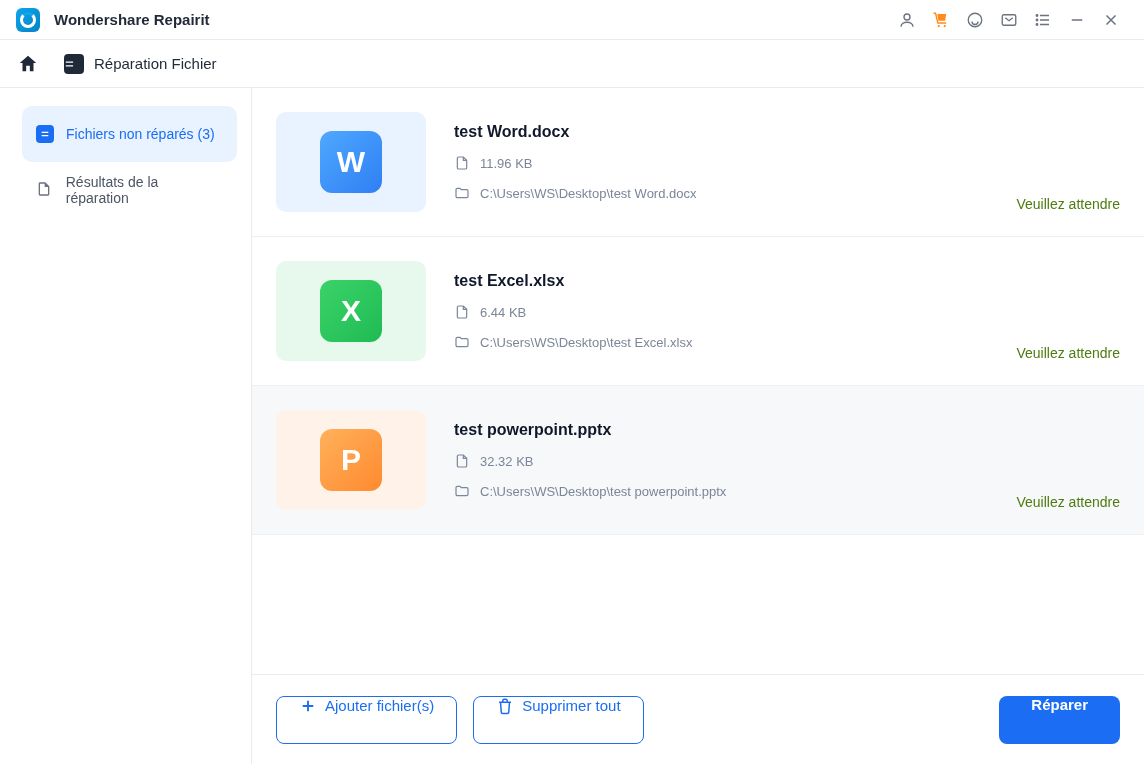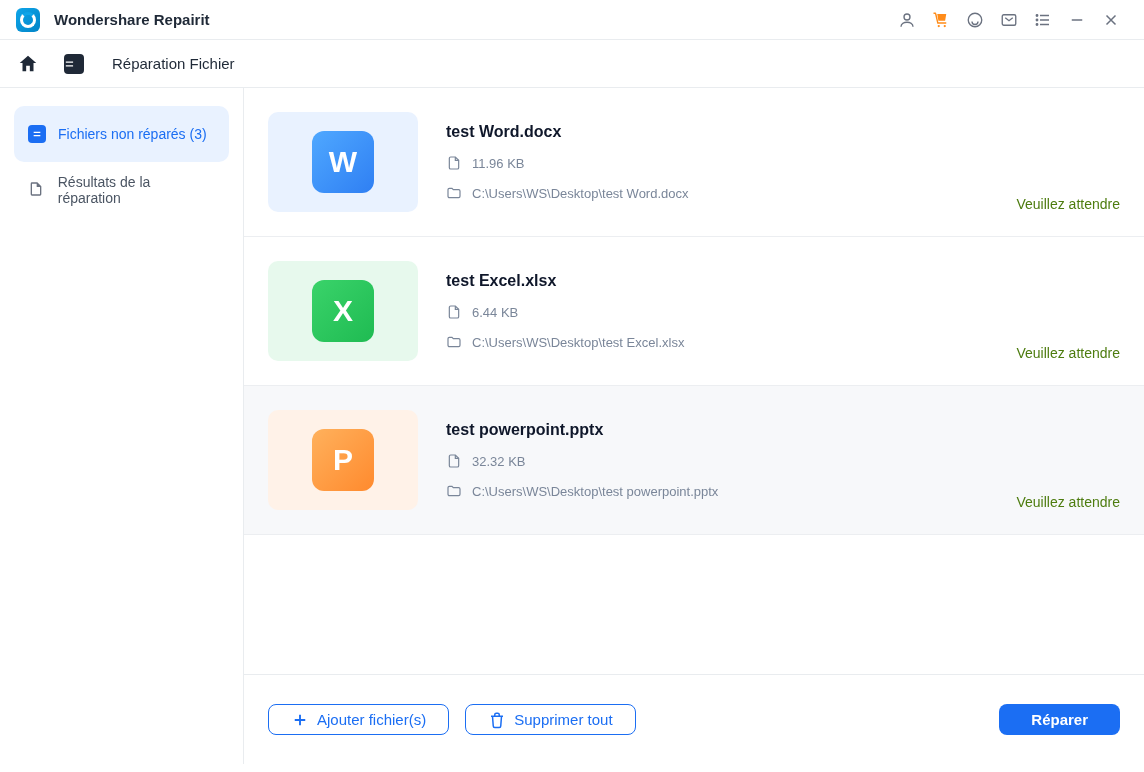"Réparation Fichier" .nav-section { gap: 28px -> 10px }
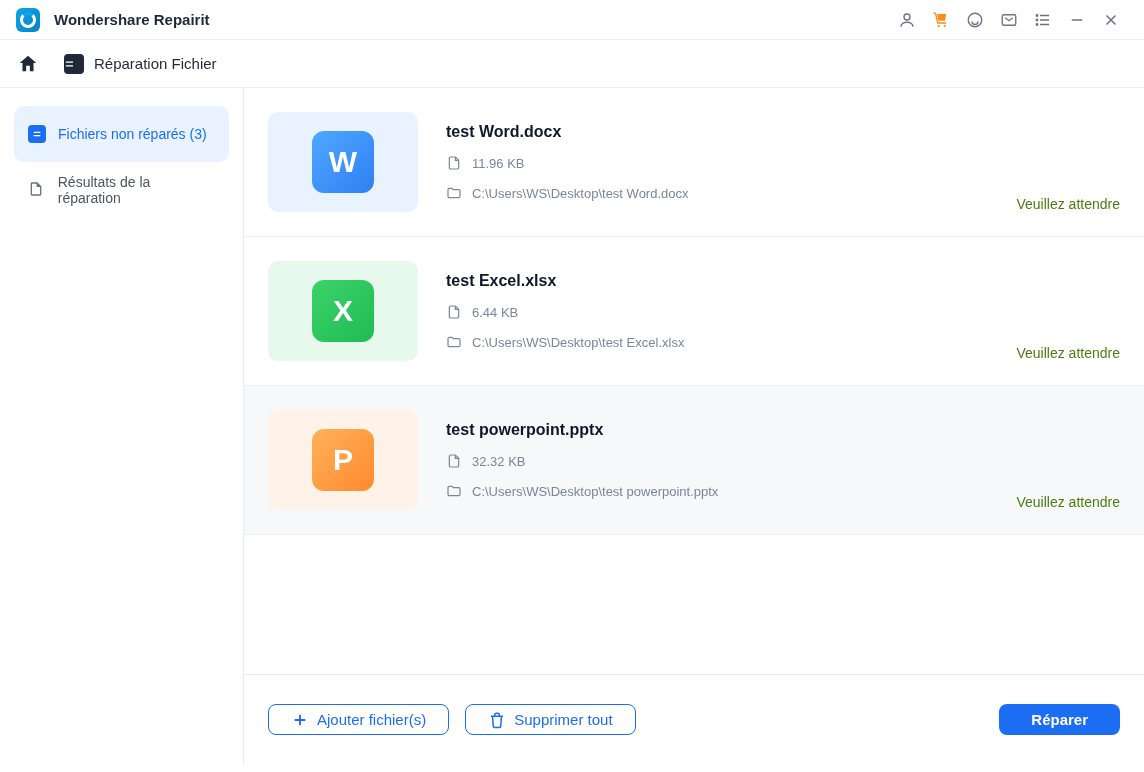"Fichiers non réparés (3)" .body-wrap { padding-left: none -> 8px }
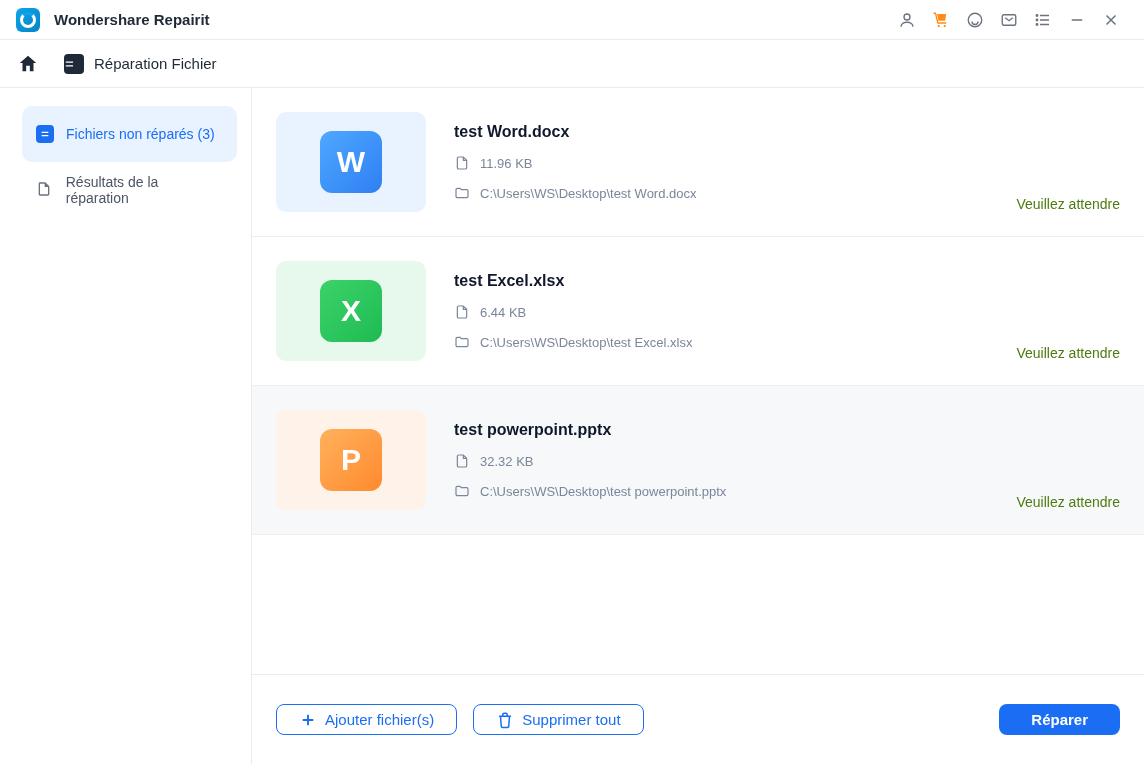"Ajouter fichier(s)" .btn { align-items: center -> flex-start; height: 31px -> 48px }
